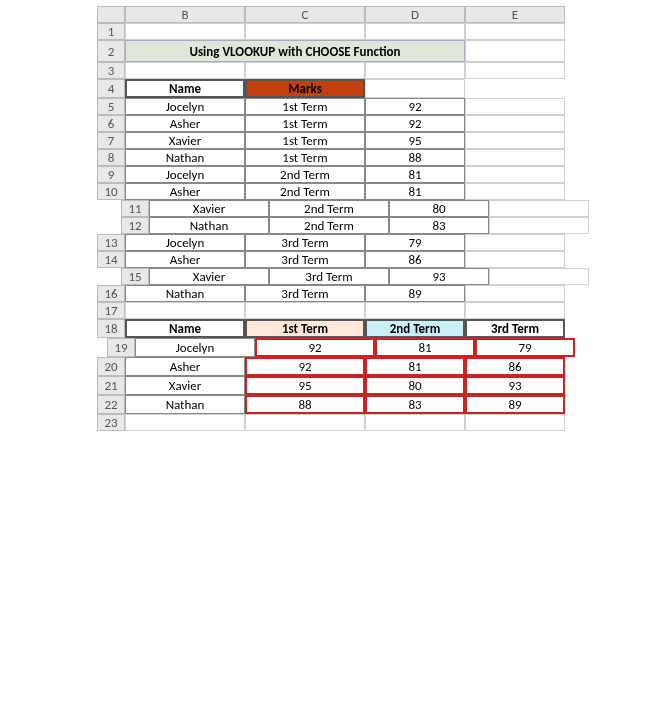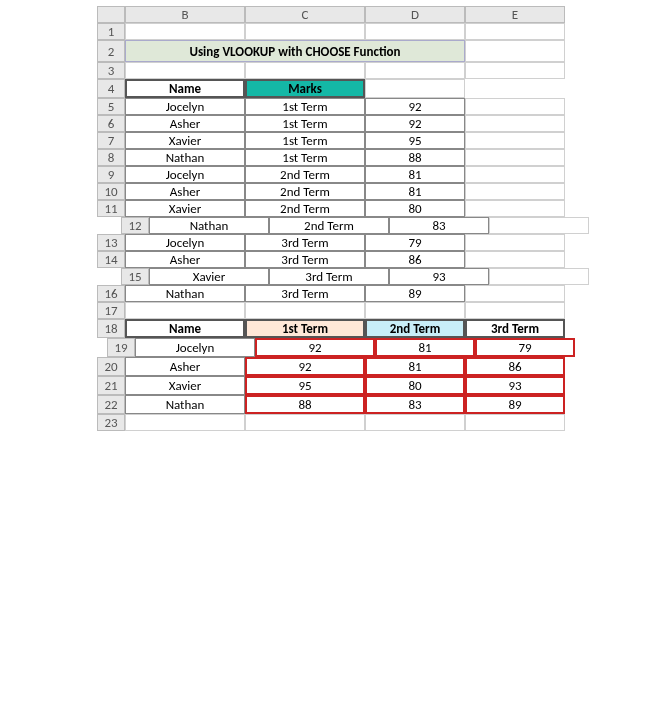"Marks" .t1-header-marks { background: #14b8a6 -> #c2410c }
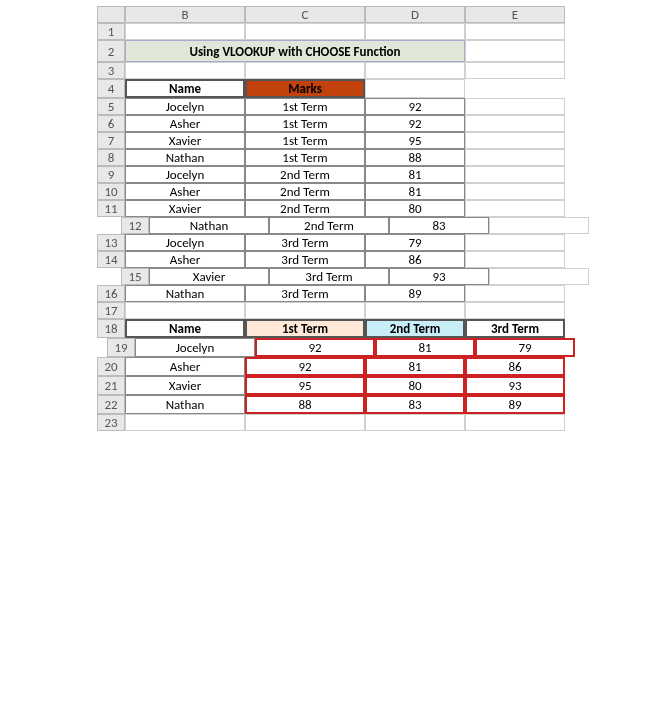"11" div { margin-left: none -> 24px }
